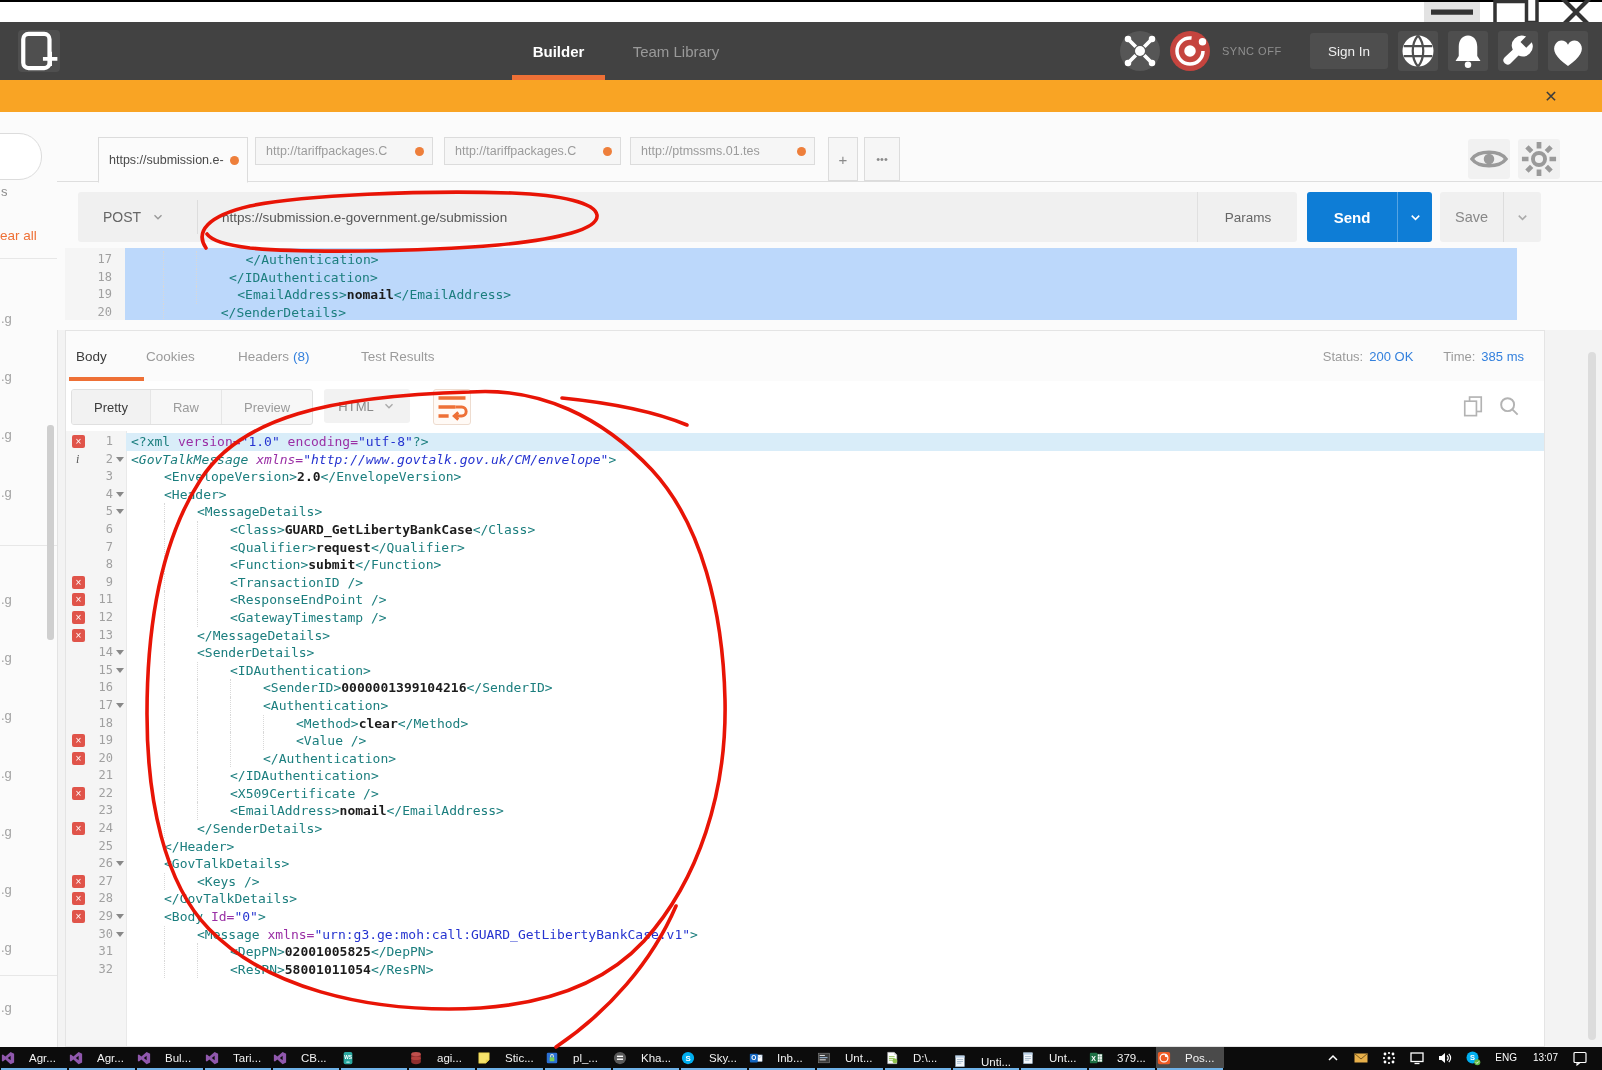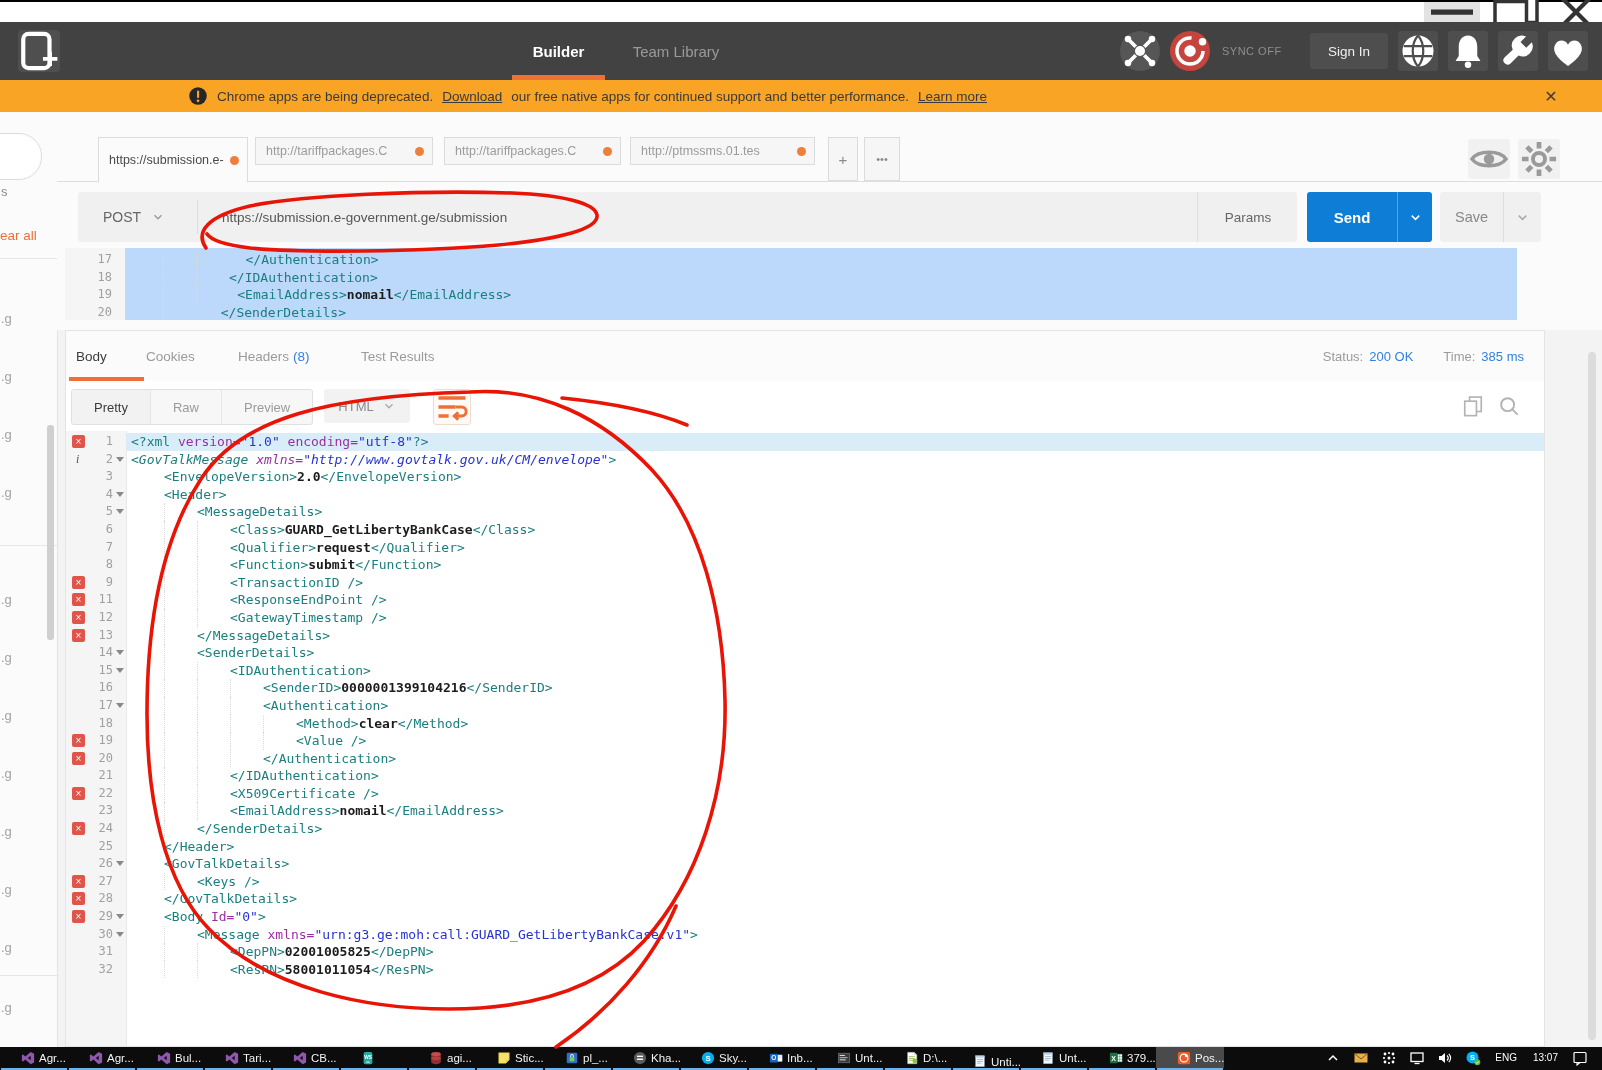"Chrome apps are being deprecated." div.banner-content { html: <div> <span> <svg> <circle></circle> <rect></rect> <circle></circle> </svg> </span> <span>Chrome apps are being deprecated.</span> <u>Download</u> <span>our free native apps for continued support and better performance.</span> <u>Learn more</u> </div> -> none }
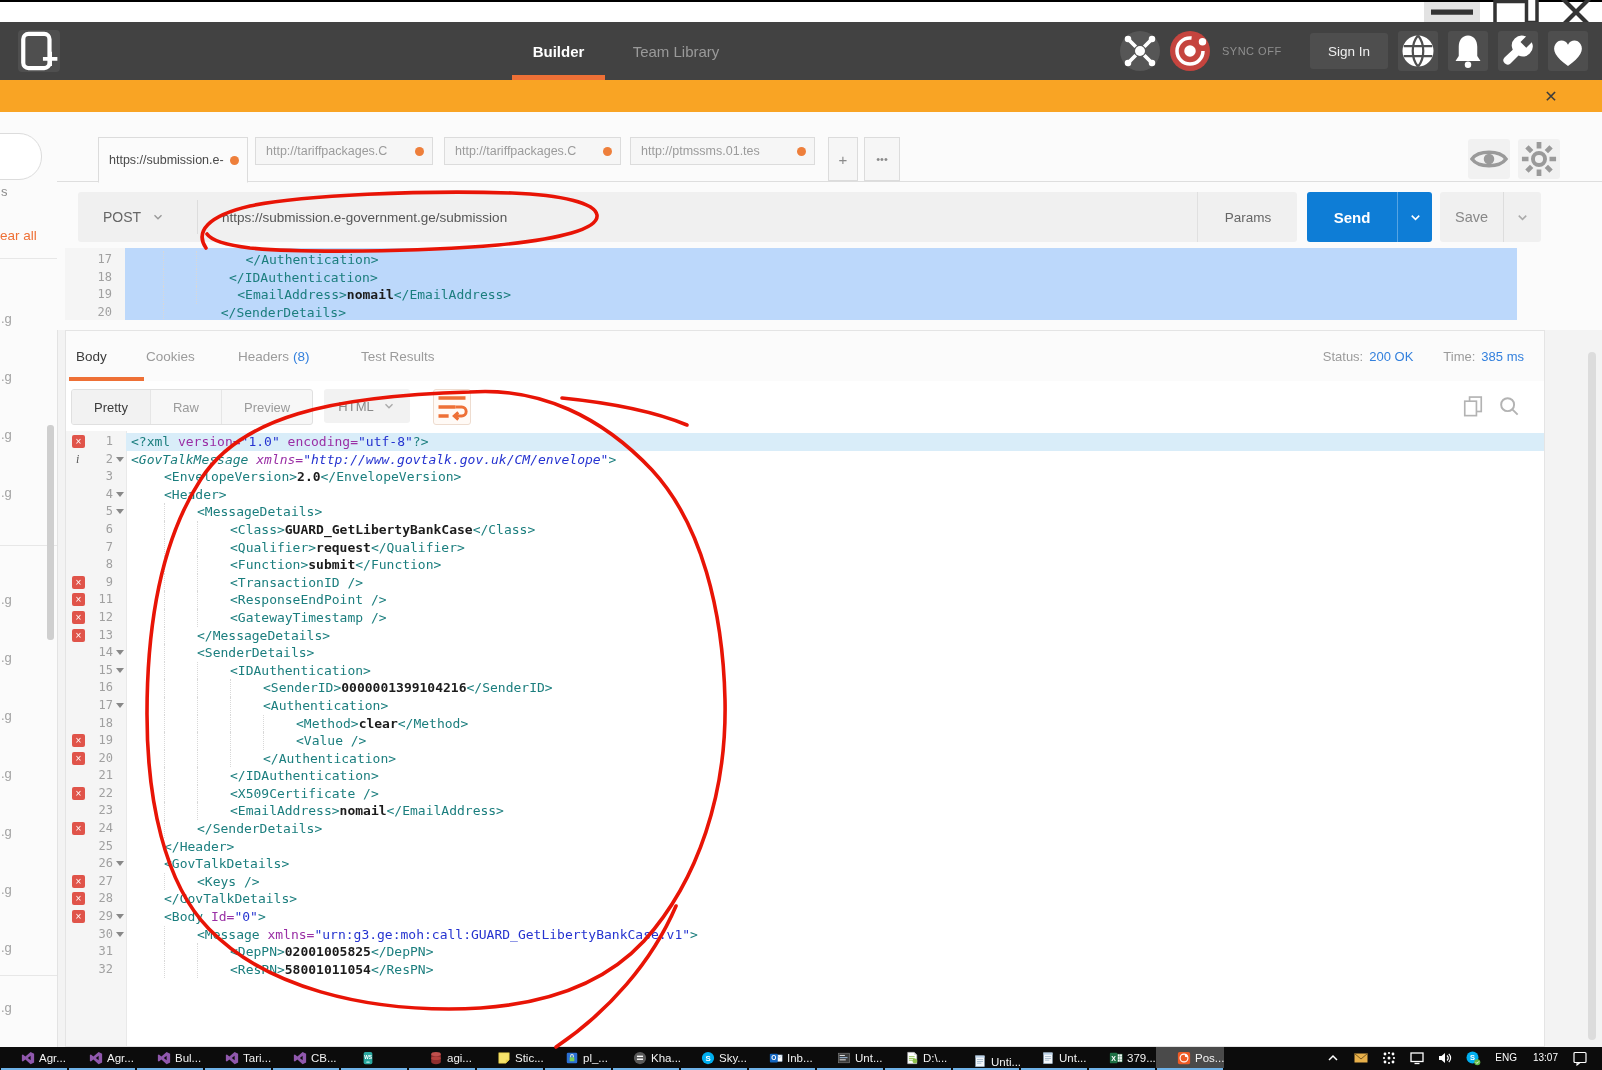"Agr..." .tb-item { gap: 4px -> 14px; padding-left: 21px -> 1px }
